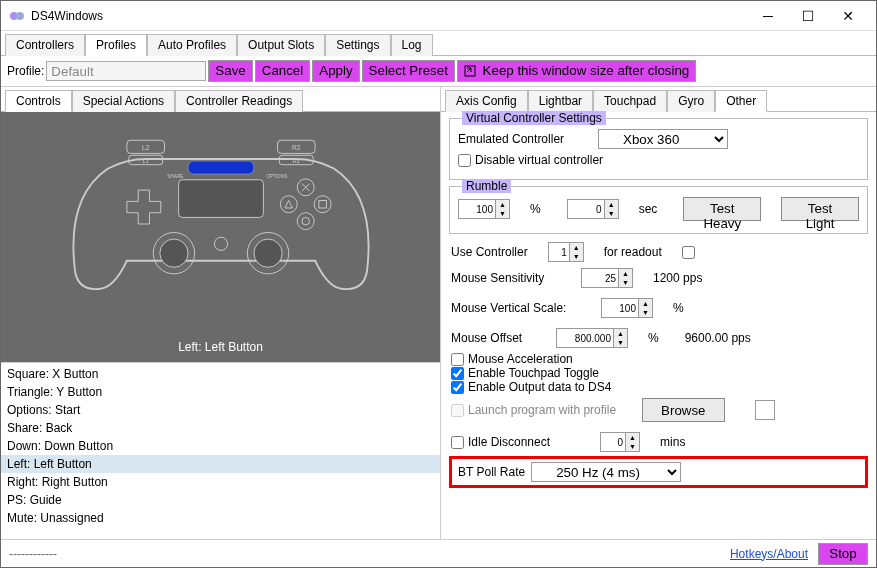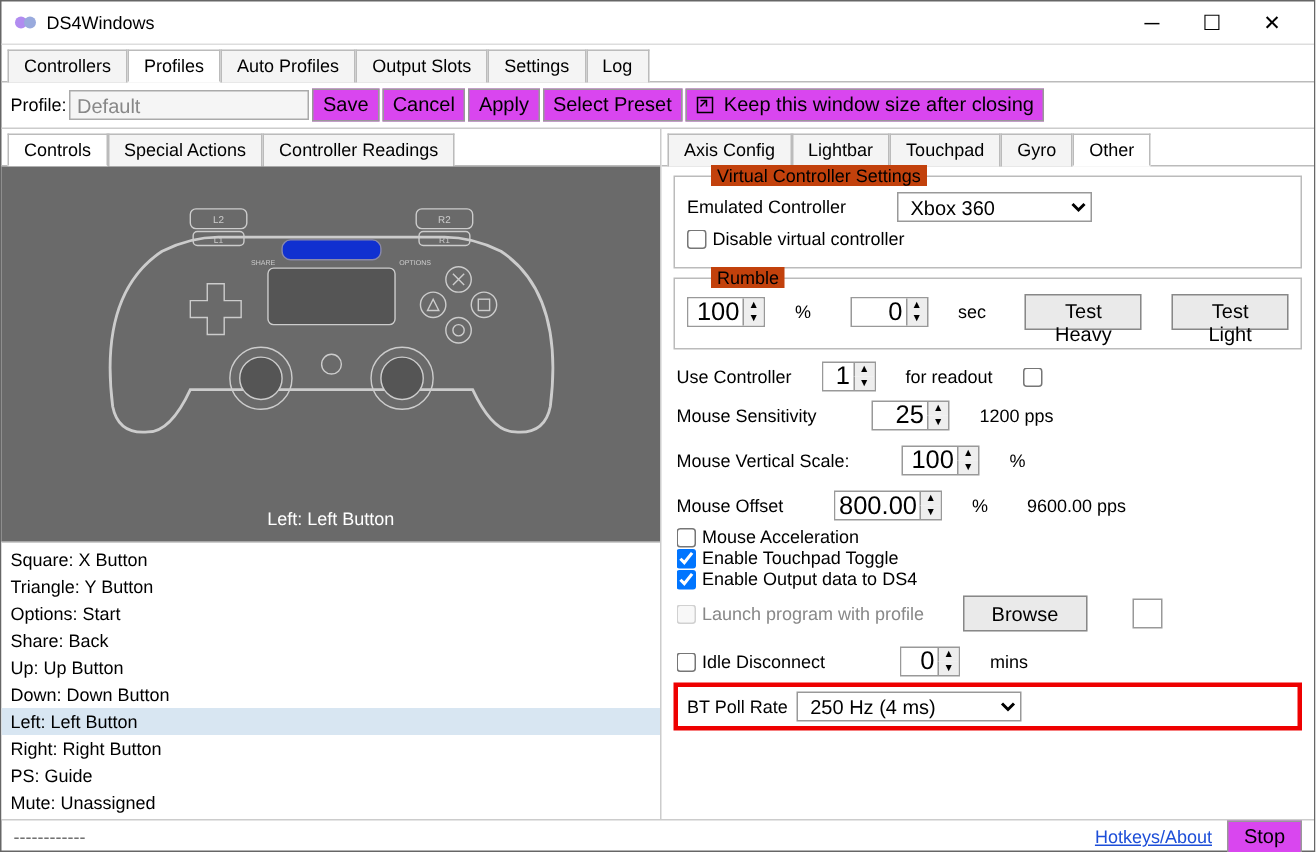"Virtual Controller Settings" .section-title { background: #c2410c -> #c4b5fd; left: 24px -> 12px }
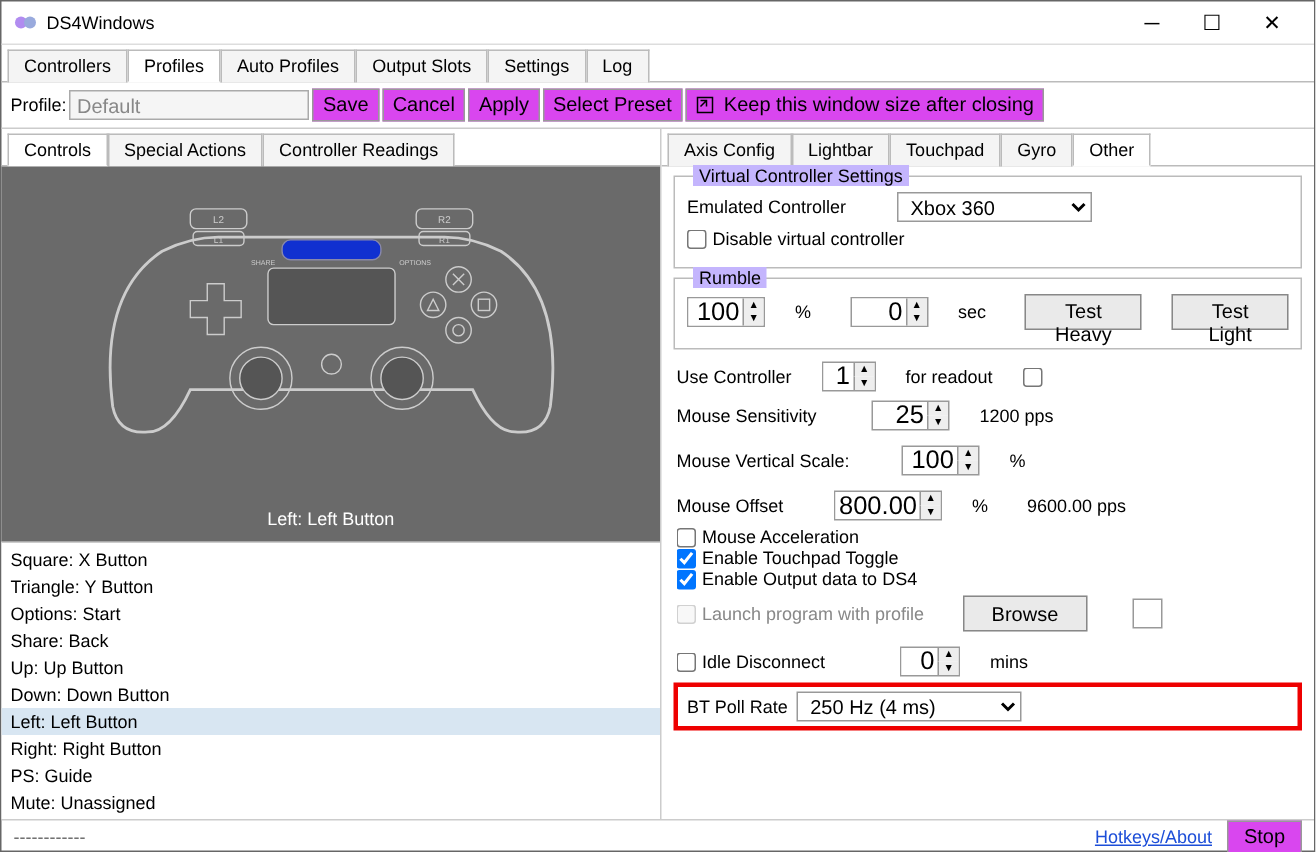"Xbox 360" select, input[type=text].narrow { padding: 0 4px -> 0 20px }
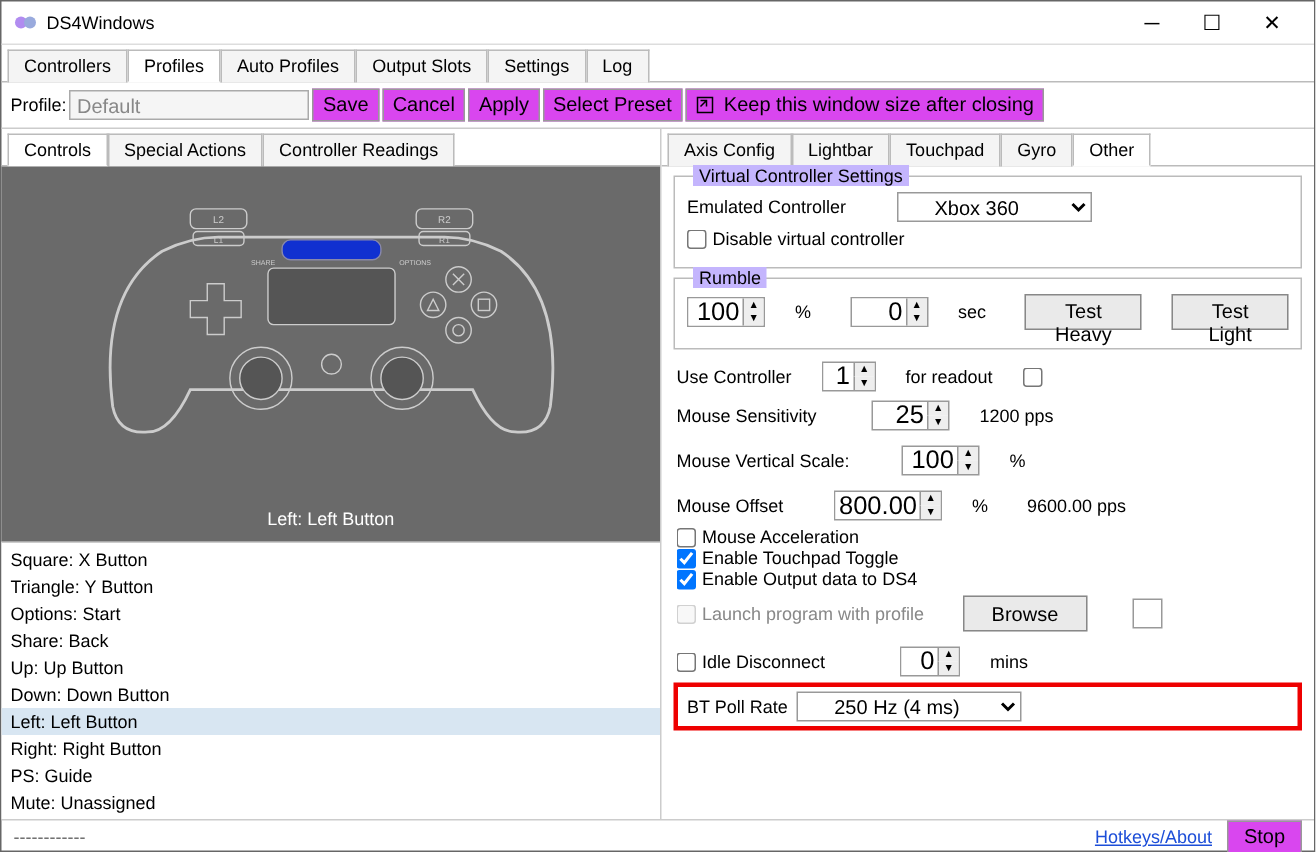"100" .spin input { font-size: 17px -> 10px }
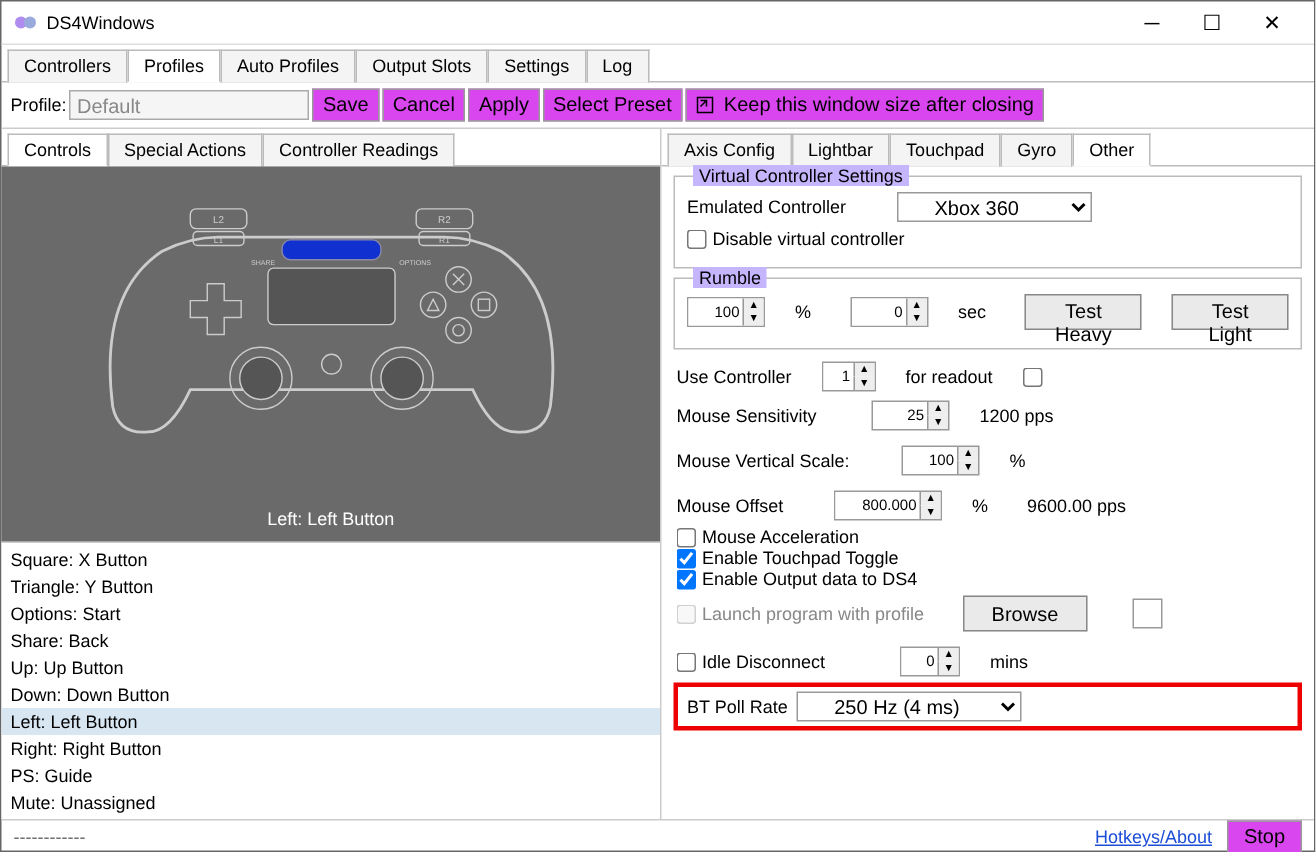"Up: Up Button" div.binding-item { html: <div>Up: Up Button</div> -> none }
